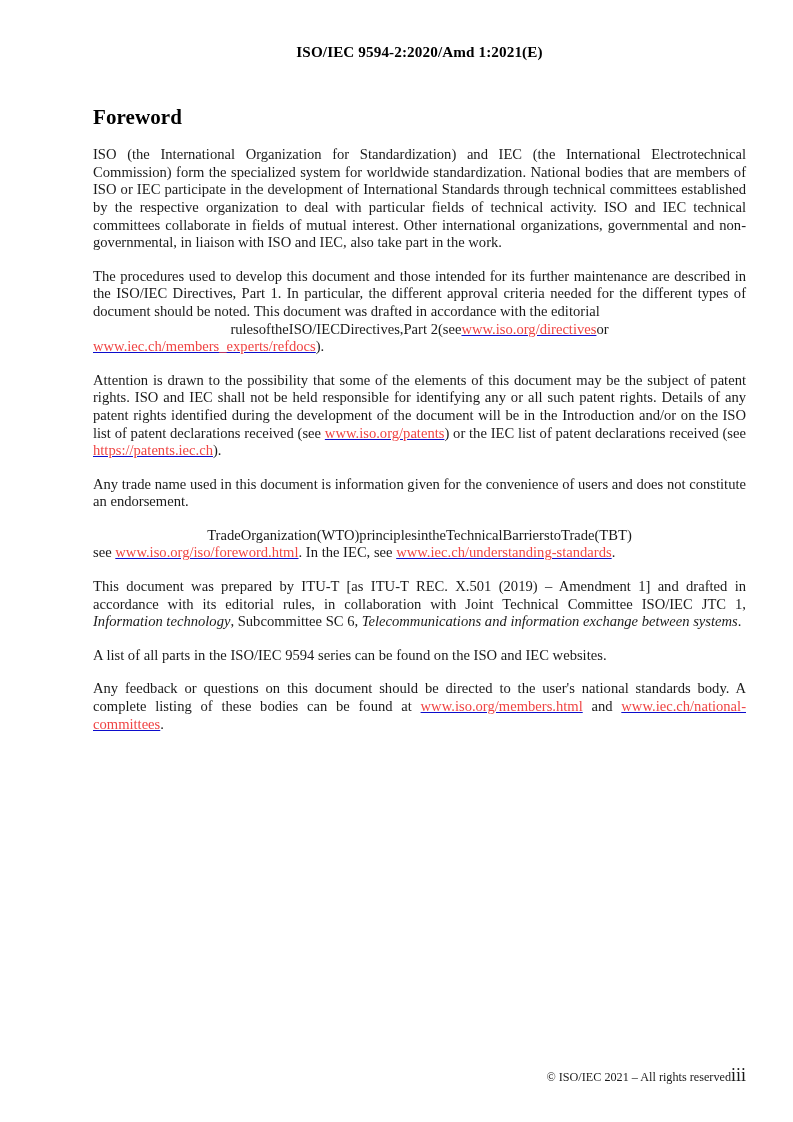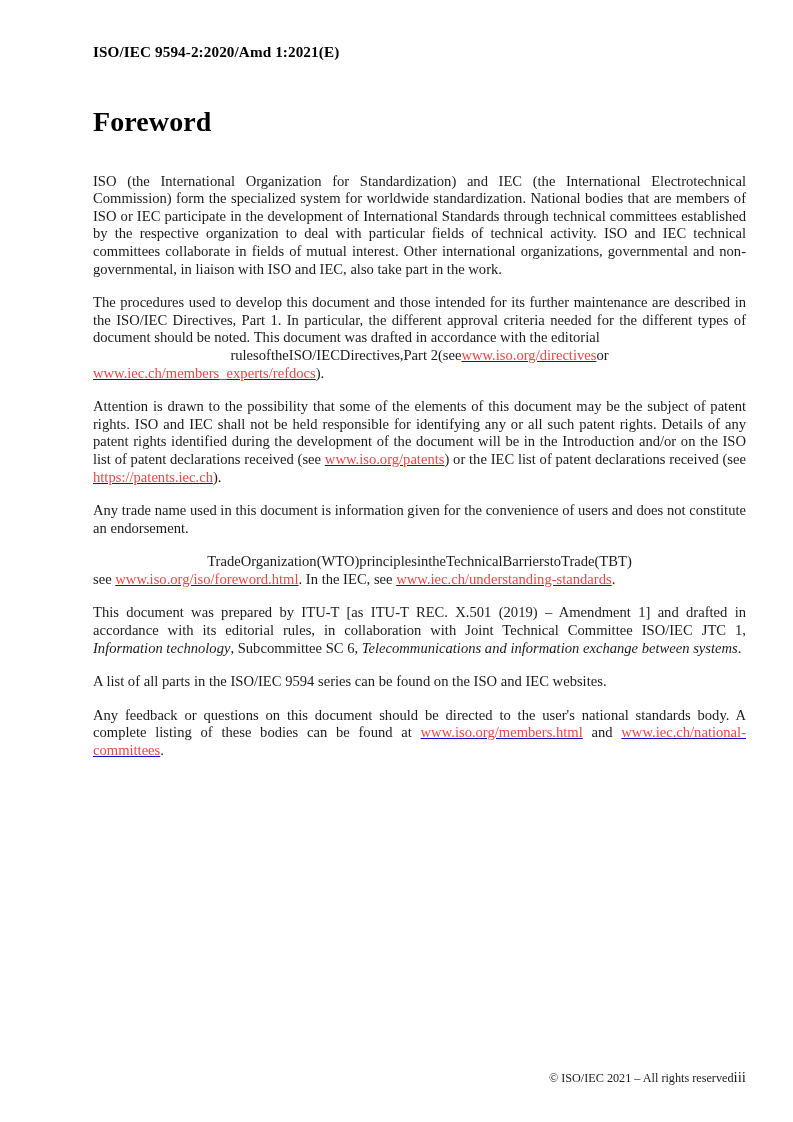"ISO/IEC 9594-2:2020/Amd 1:2021(E)" .doc-header { text-align: left -> center }
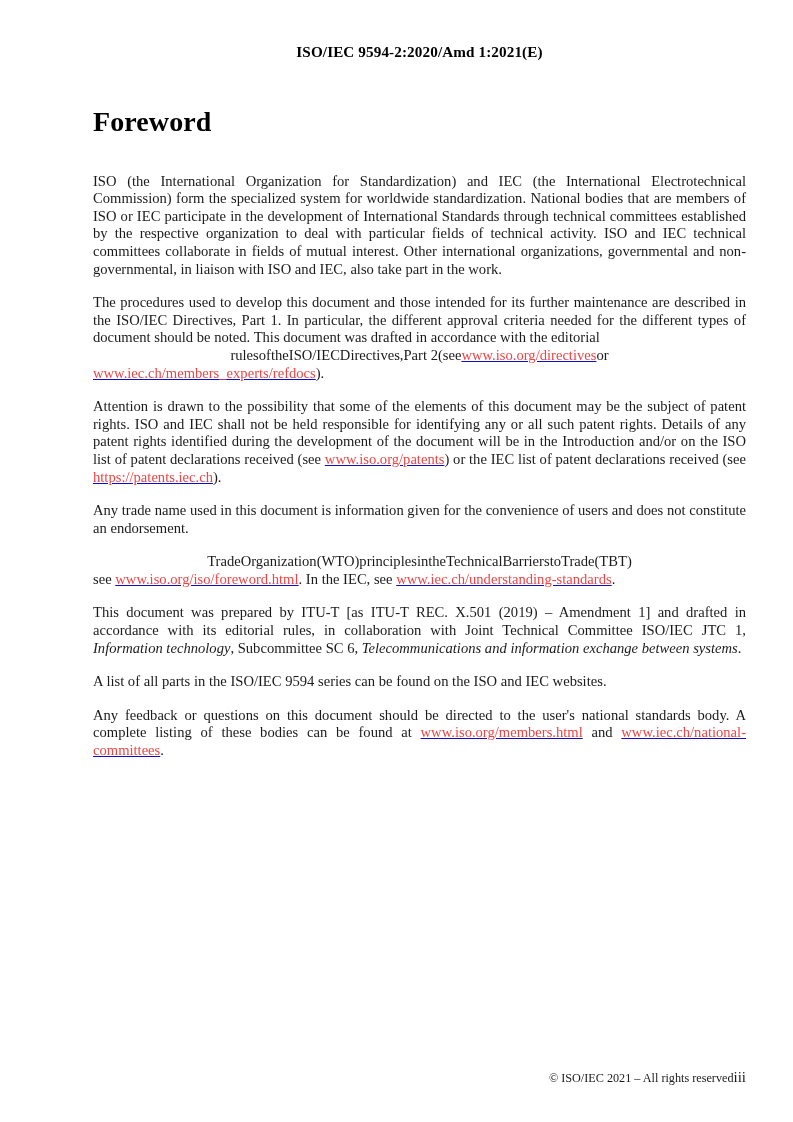"Foreword" h1.section-title { font-size: 28px -> 21px; margin: 0 0 34px 0 -> 0 0 16px 0 }
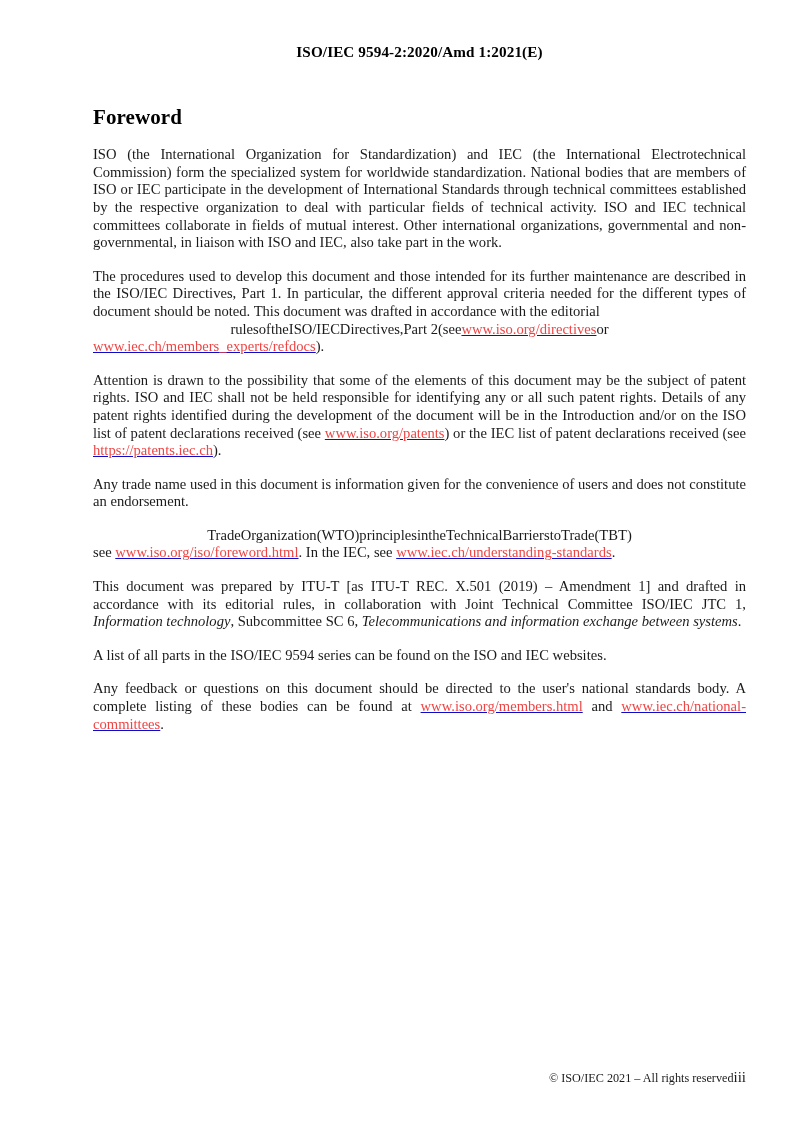"iii" .footer .page-no { font-size: 15px -> 18px }
